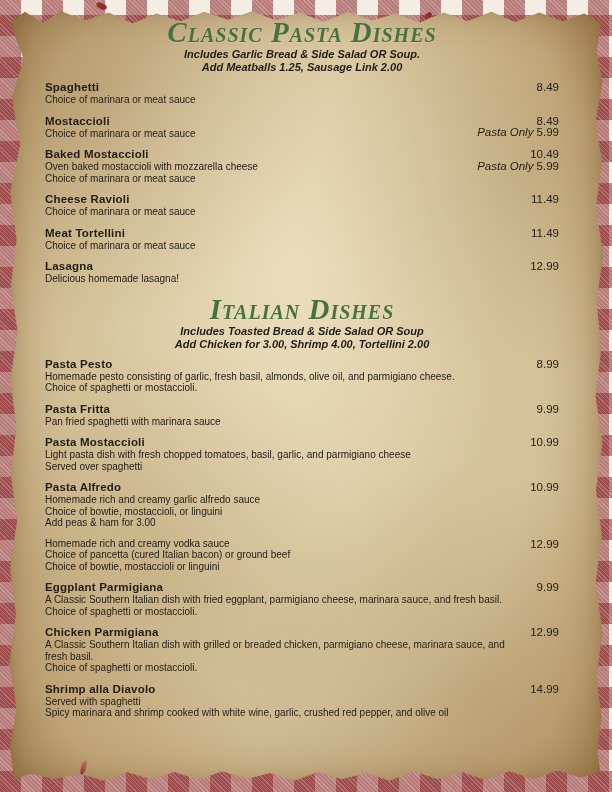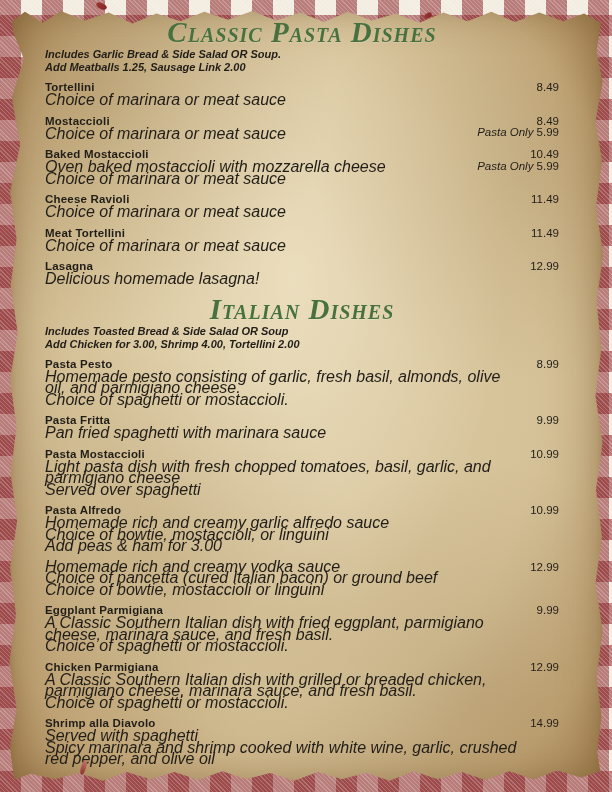"Includes Garlic Bread & Side" .sec-sub { text-align: left -> center }
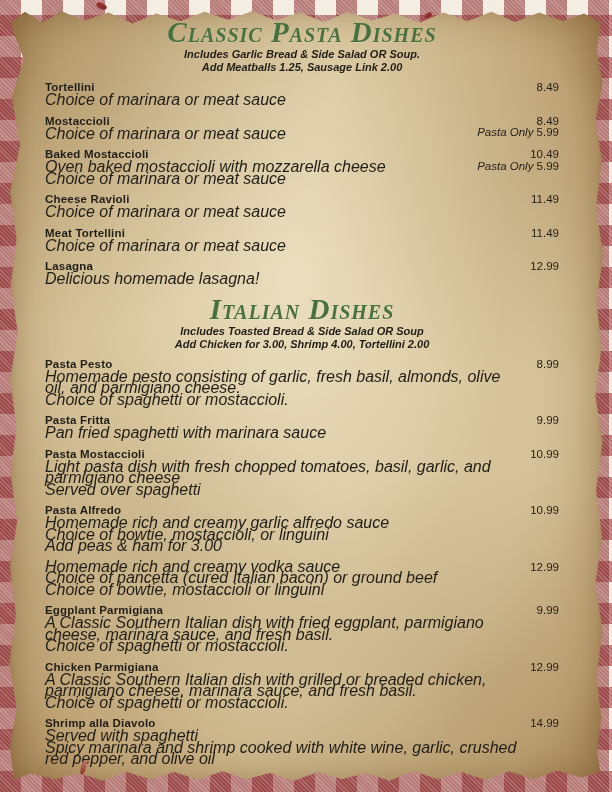"Tortellini" div.item-name { text: Tortellini -> Spaghetti }
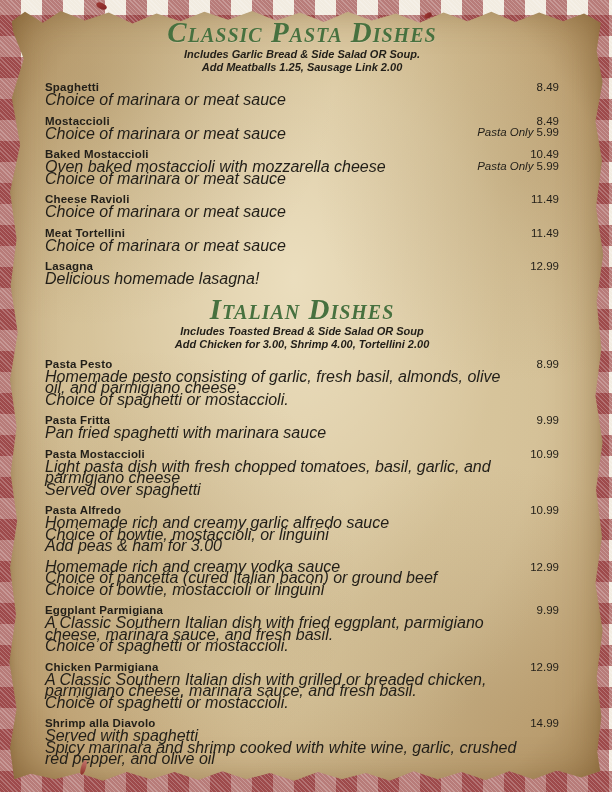"Choice of marinara or meat" .item-desc { font-size: 16px -> 10px; font-style: italic -> none }
